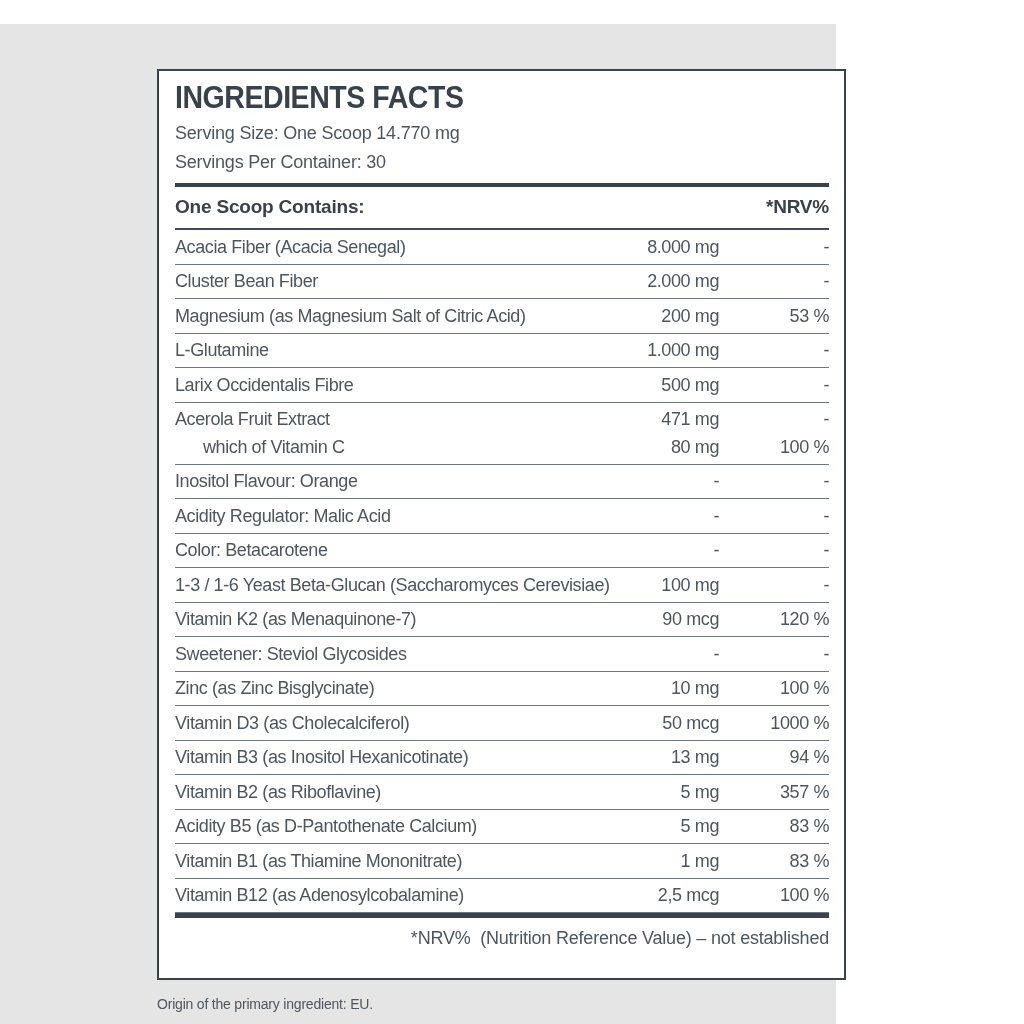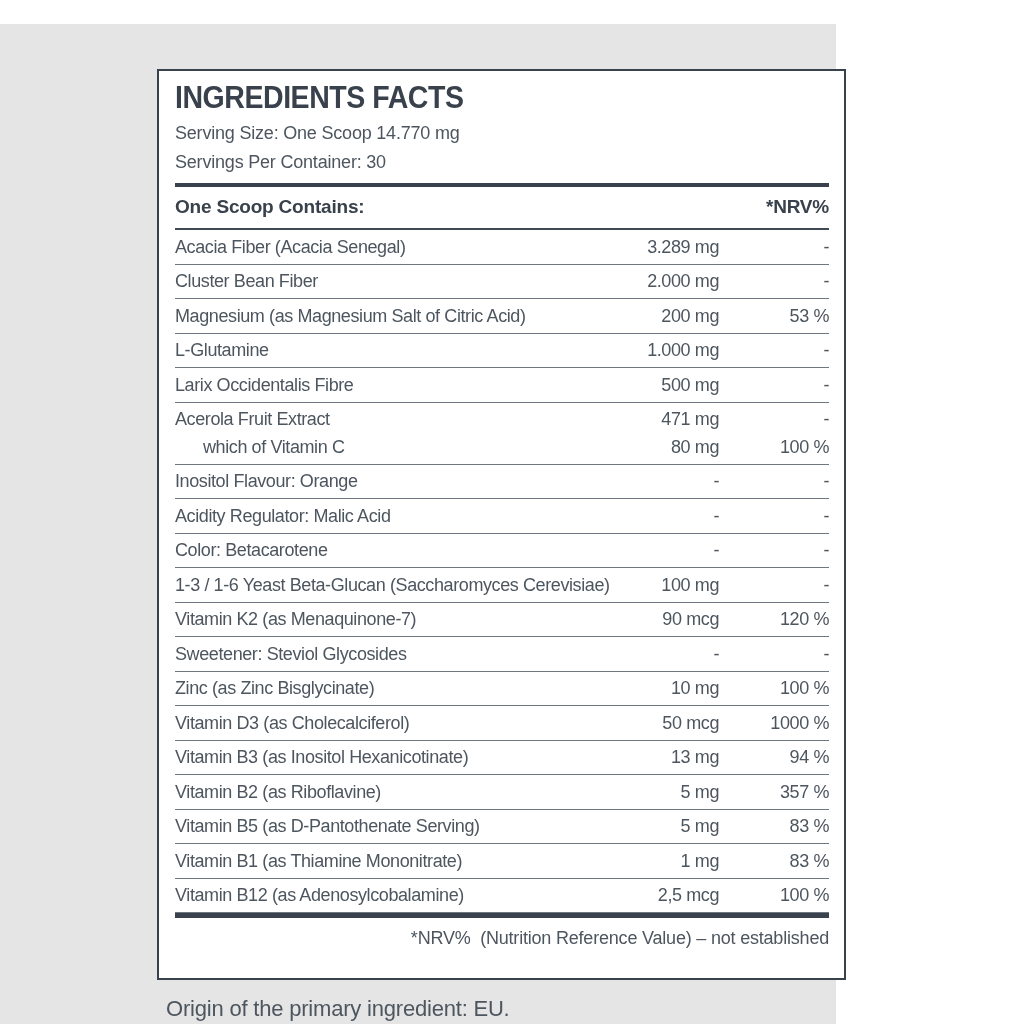"3.289 mg" span.amount { text: 3.289 -> 8.000 }
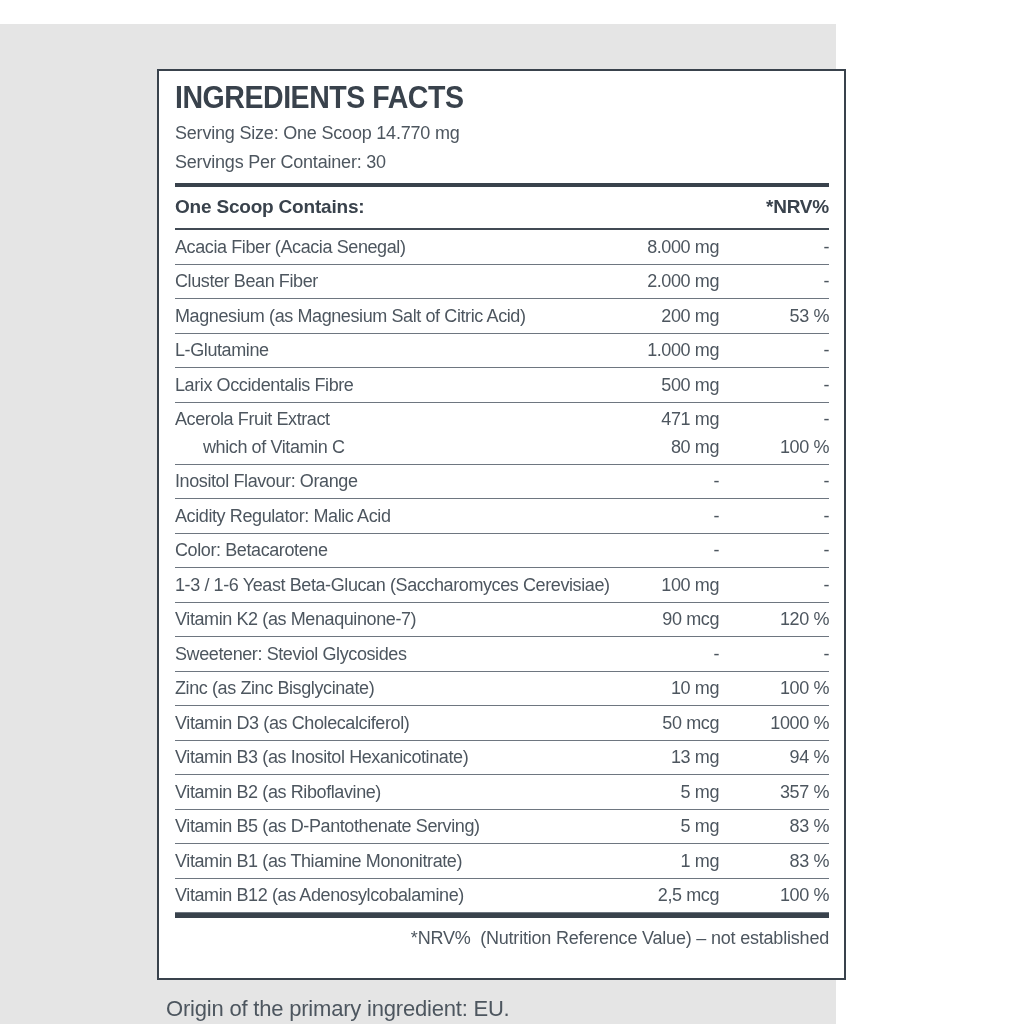"Vitamin B5 (as D-Pantothenate Serving)" span.name { text: Vitamin B5 (as D-Pantothenate Serving -> Acidity B5 (as D-Pantothenate Calcium }
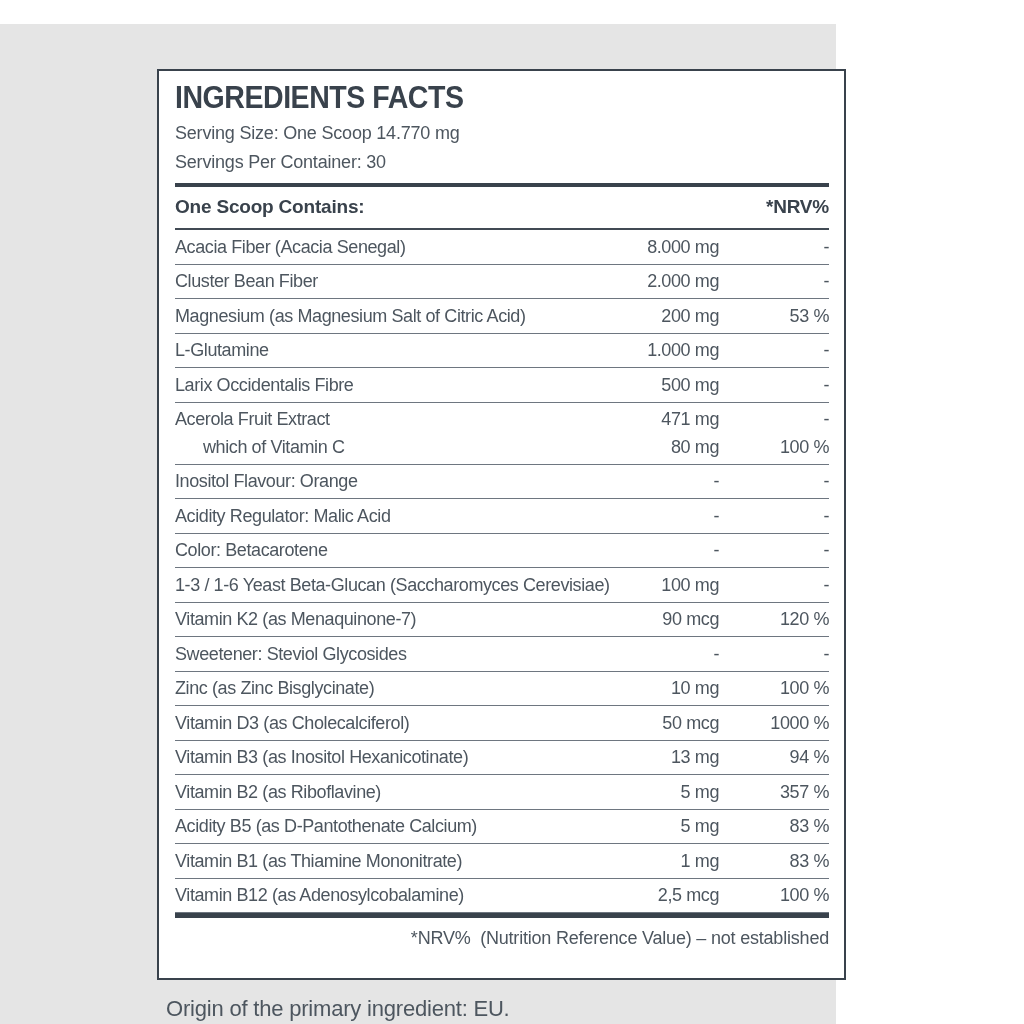"Origin of the primary ingredient:" .origin-note { font-size: 22px -> 14px; left: 166px -> 157px }
